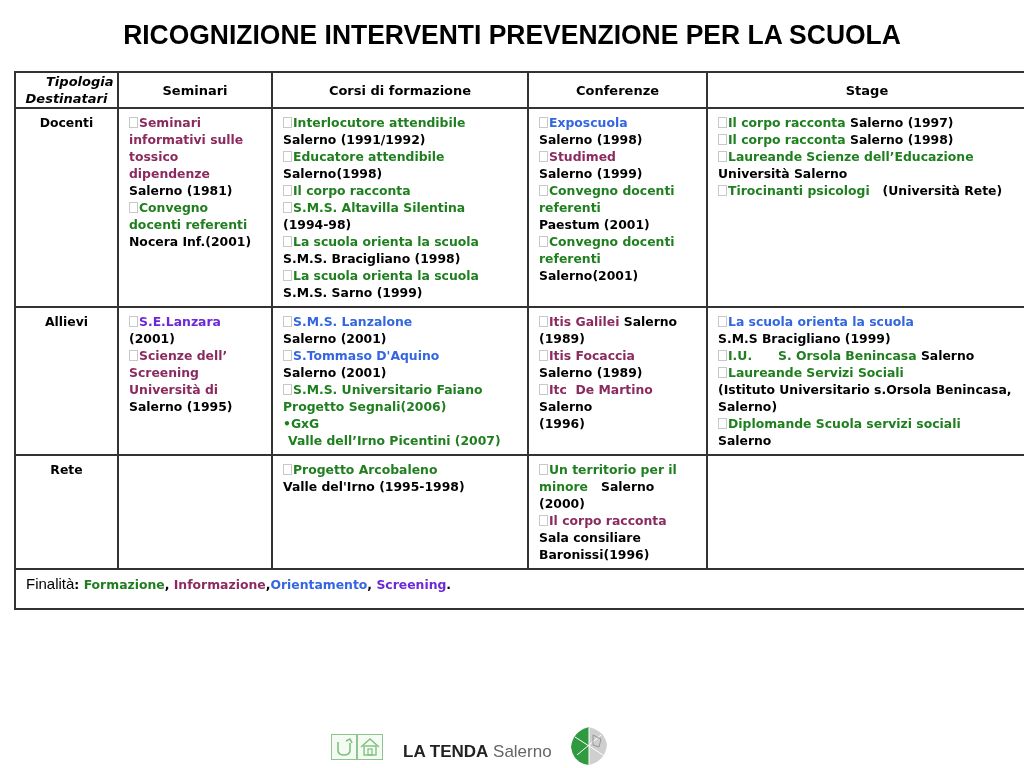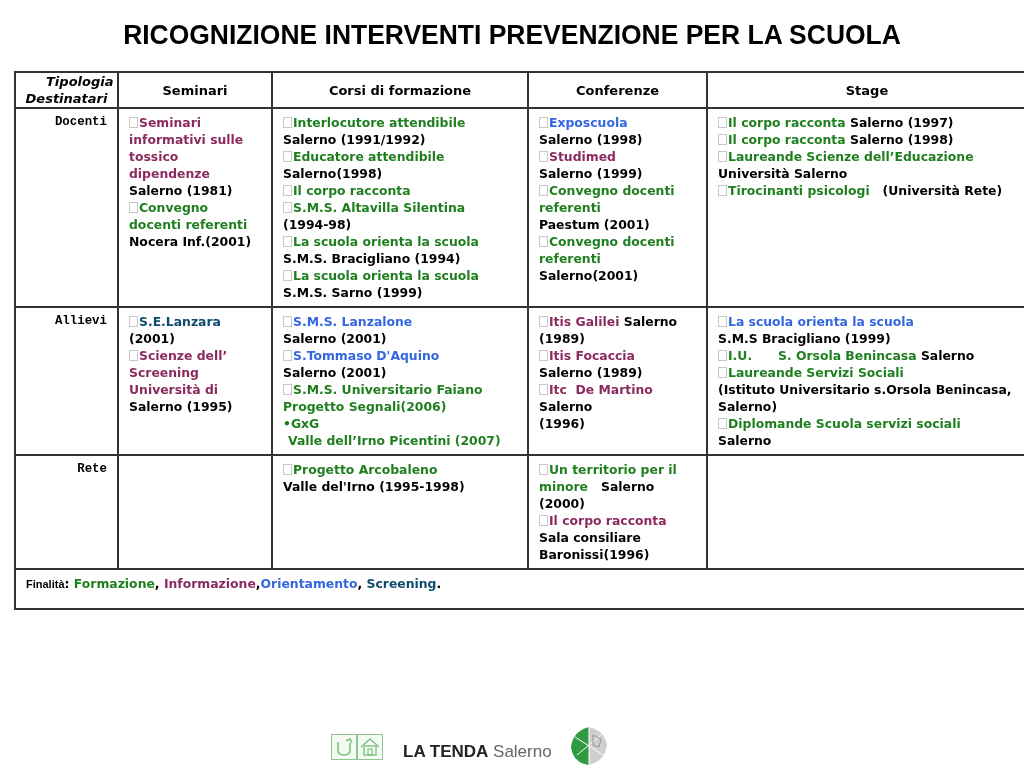"Docenti" td.rowhead { font-family: Liberation Mono, monospace -> none; text-align: right -> center }
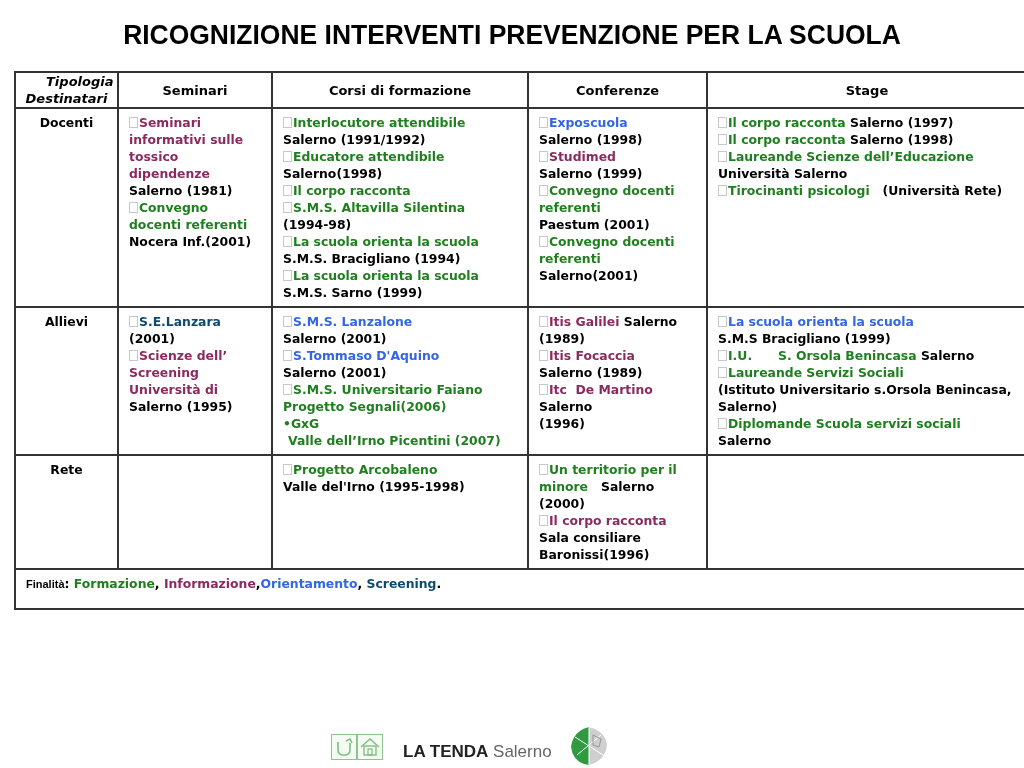"S.M.S. Bracigliano (1994)" span.line { text: 1994 -> 1998 }
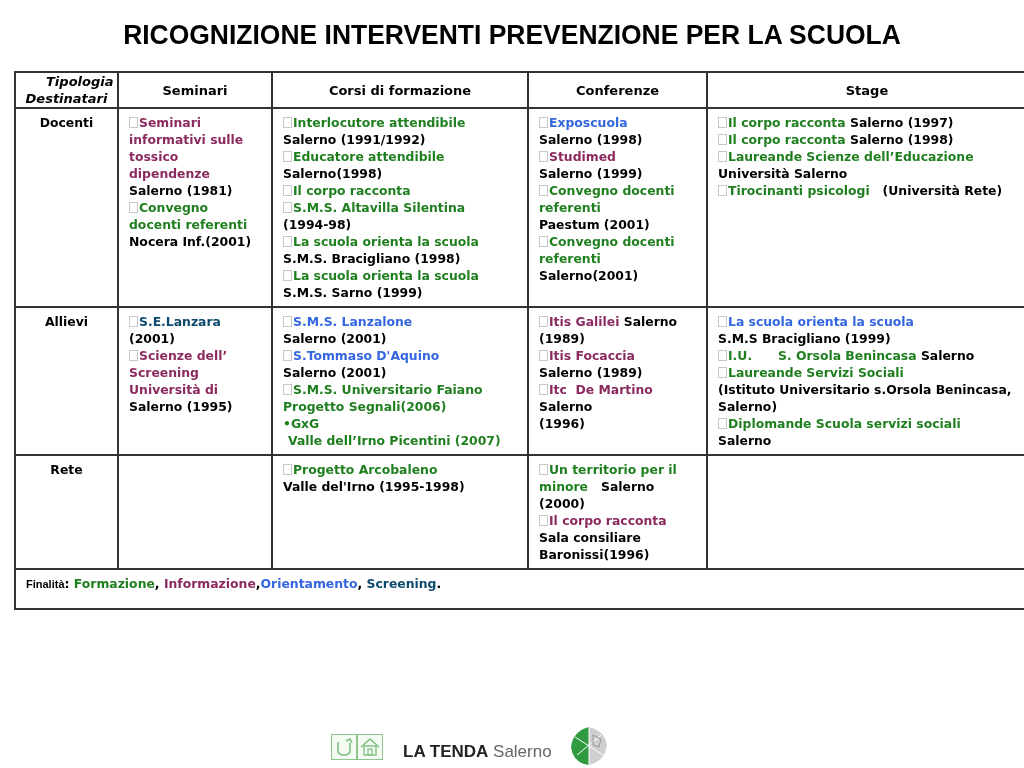"S.E.Lanzara" .m { color: #0c4a6e -> #6d28d9 }
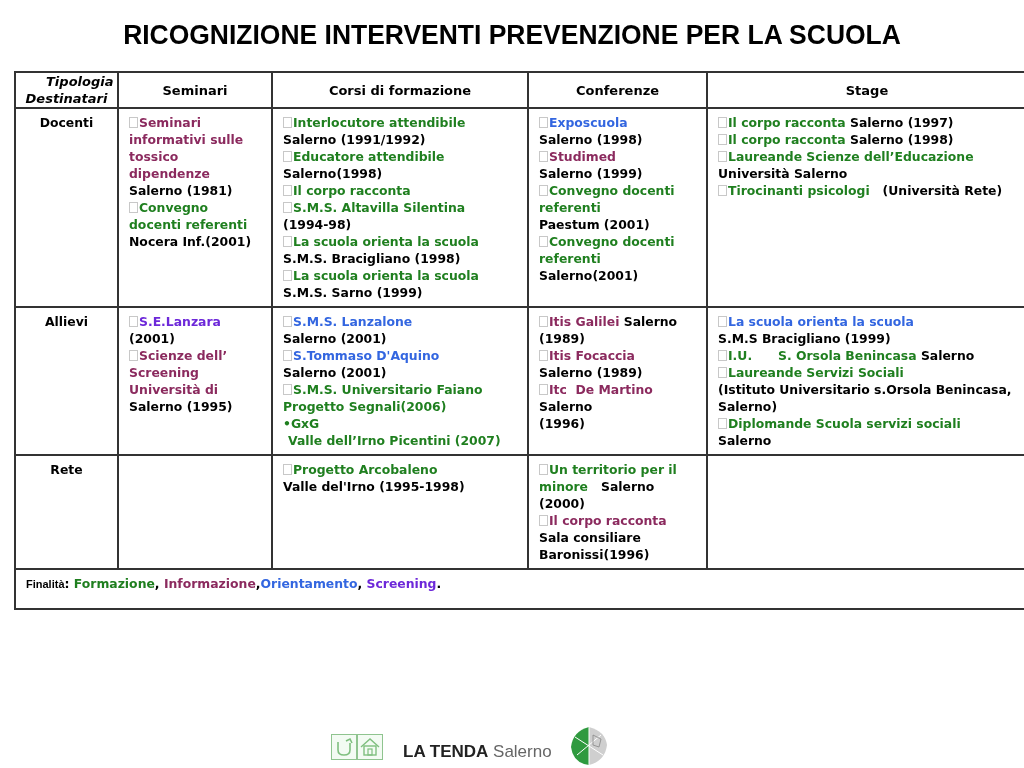"Finalità" .final-label { font-size: 11px -> 15px; font-weight: bold -> normal }
